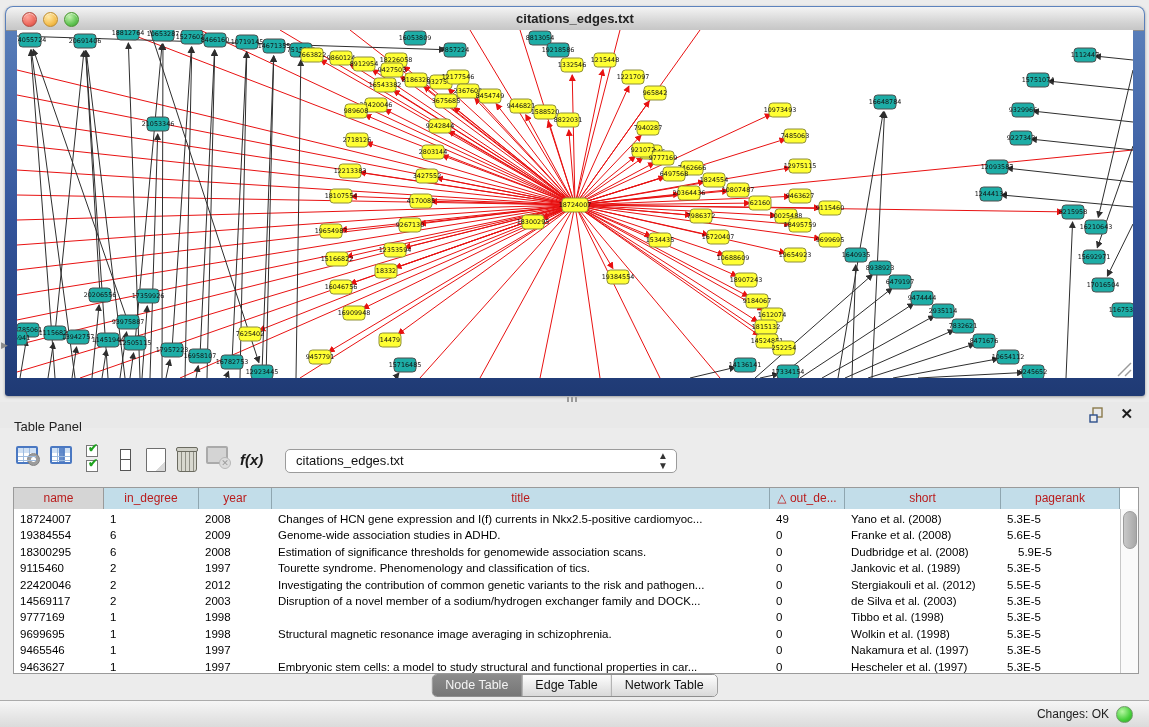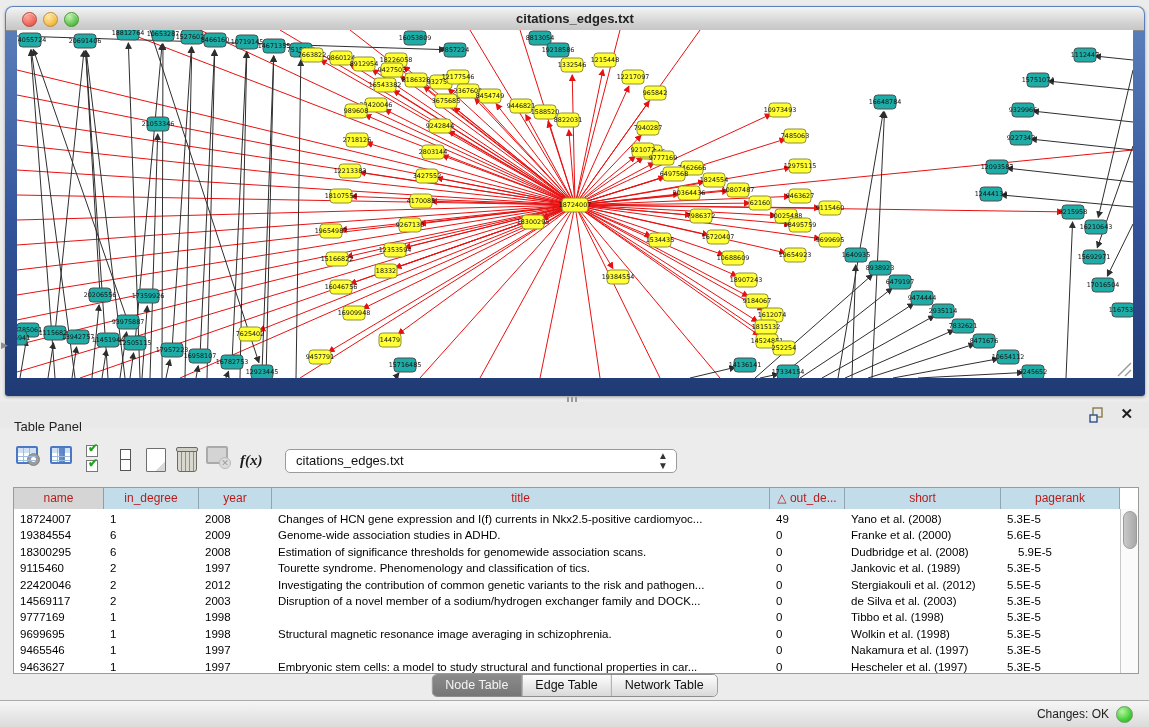"f(x)" .fx { font-family: Liberation Serif, serif -> Liberation Sans, sans-serif }
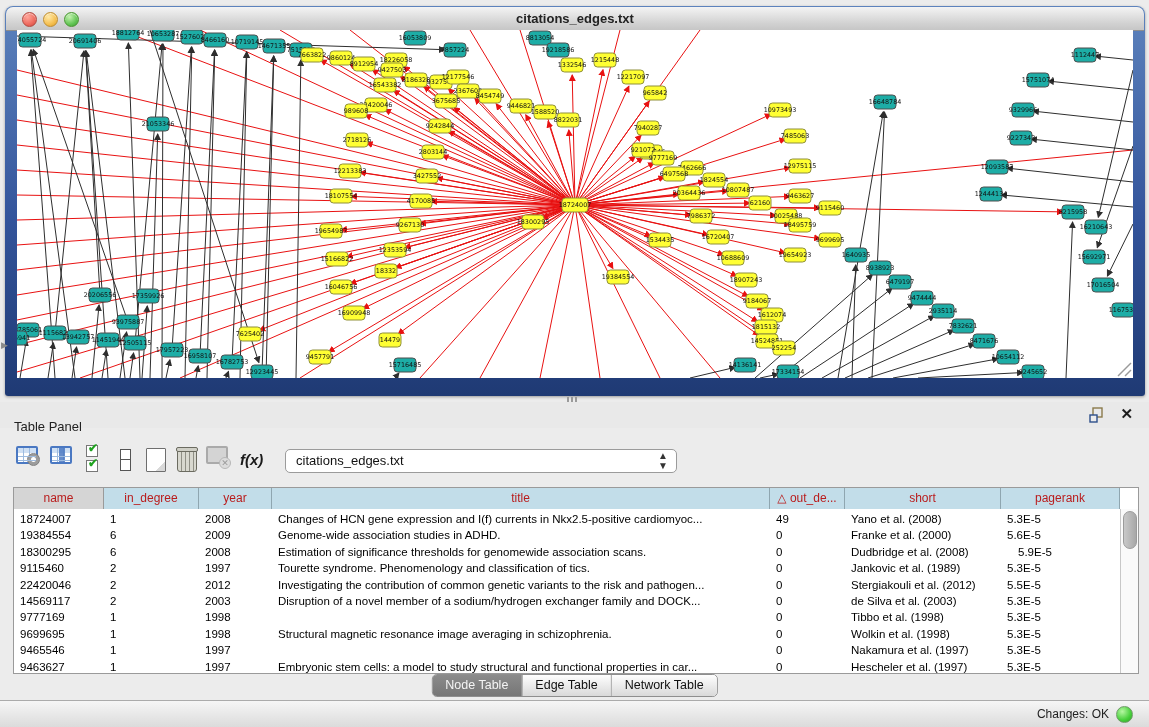"Franke et al. (2000)" div.gcell { text: 2000 -> 2008 }
